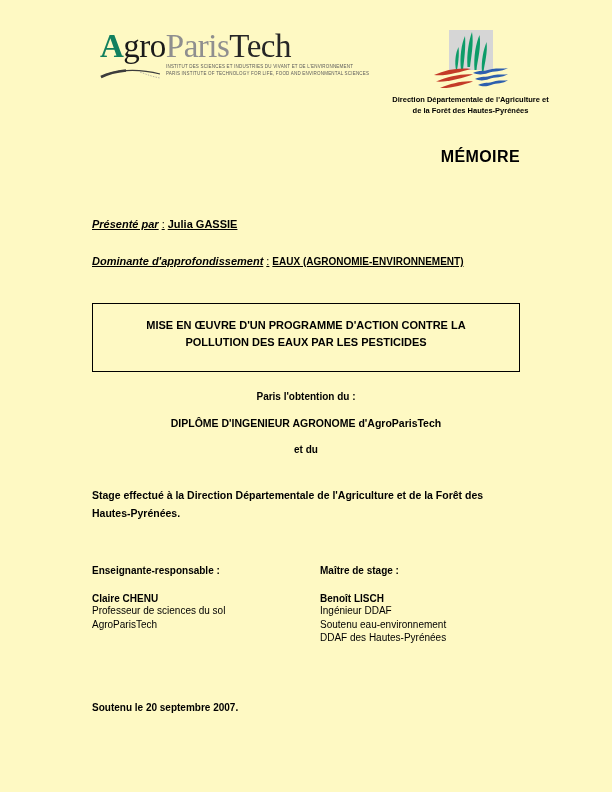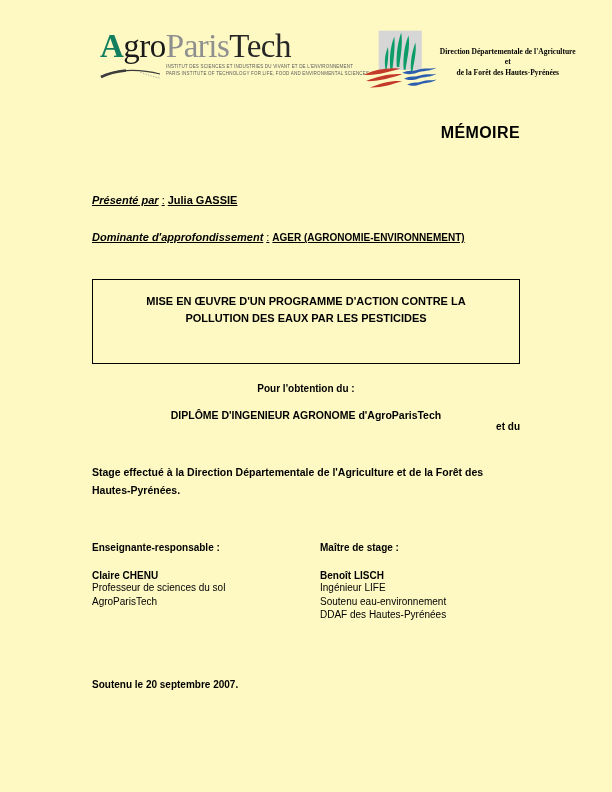"Direction Départementale de" .ddaf-logo { flex-direction: none -> column; font-family: Liberation Serif, serif -> none }
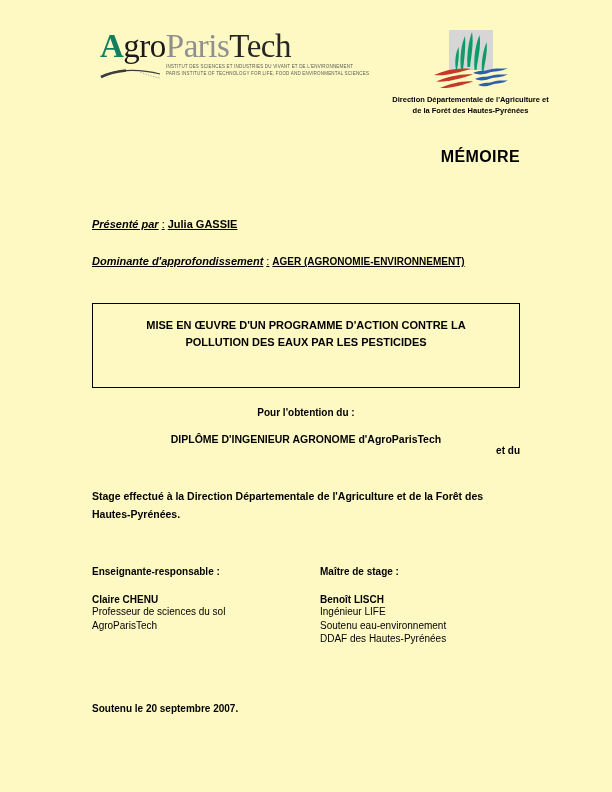"AGER (AGRONOMIE-ENVIRONNEMENT)" span.meta-value-caps { text: AGER -> EAUX }
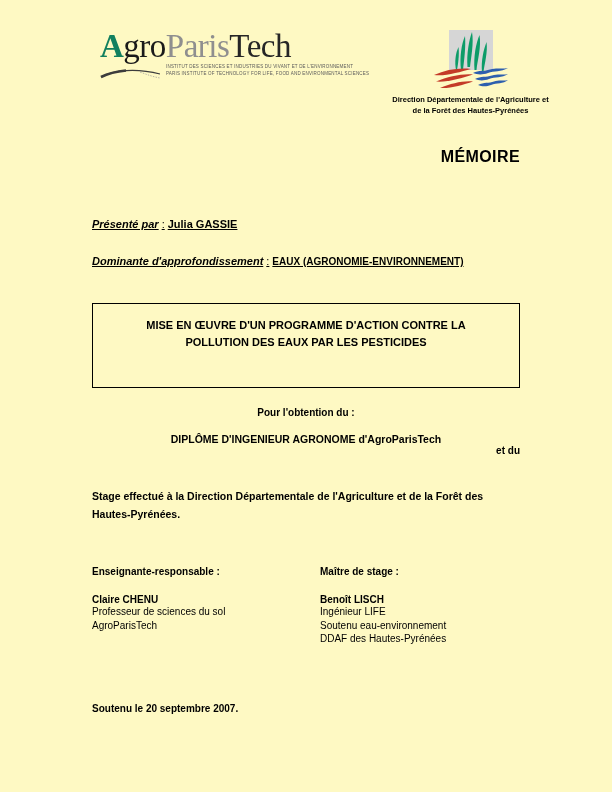"MISE EN ŒUVRE D'UN PROGRAMME" .subject-box { padding: 13px 26px 36px -> 13px 26px 20px }
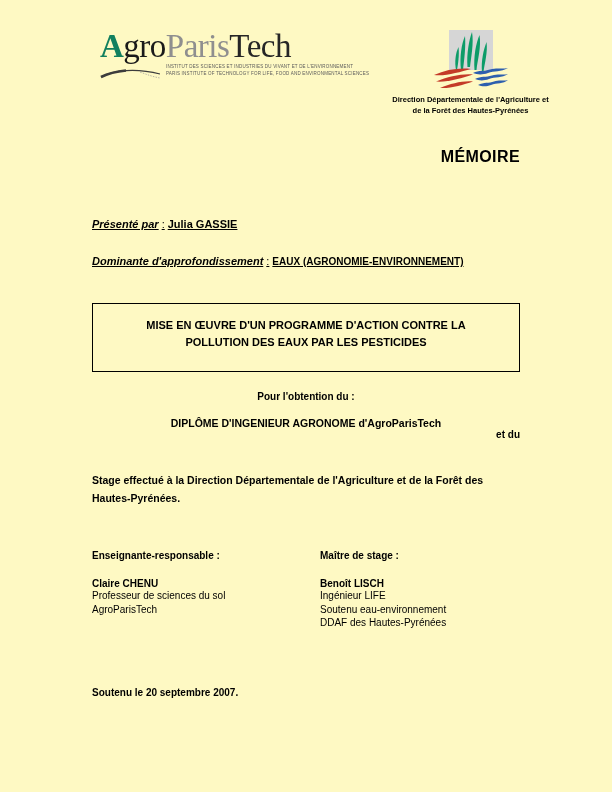"Pour l'obtention du :" div.center-line { text: Pour -> Paris }
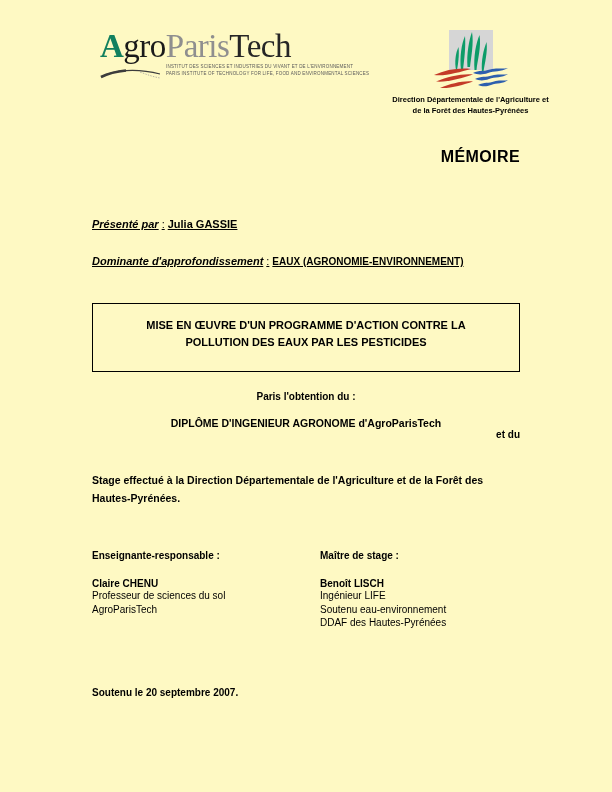"et du" .conj { margin-top: none -> 15px; text-align: right -> none }
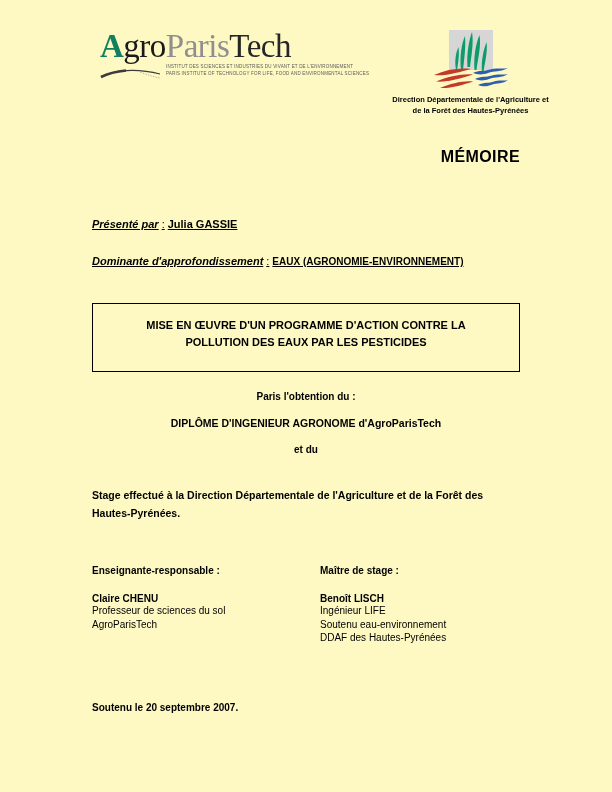"Ingénieur LIFE" div.sup-line { text: LIFE -> DDAF }
